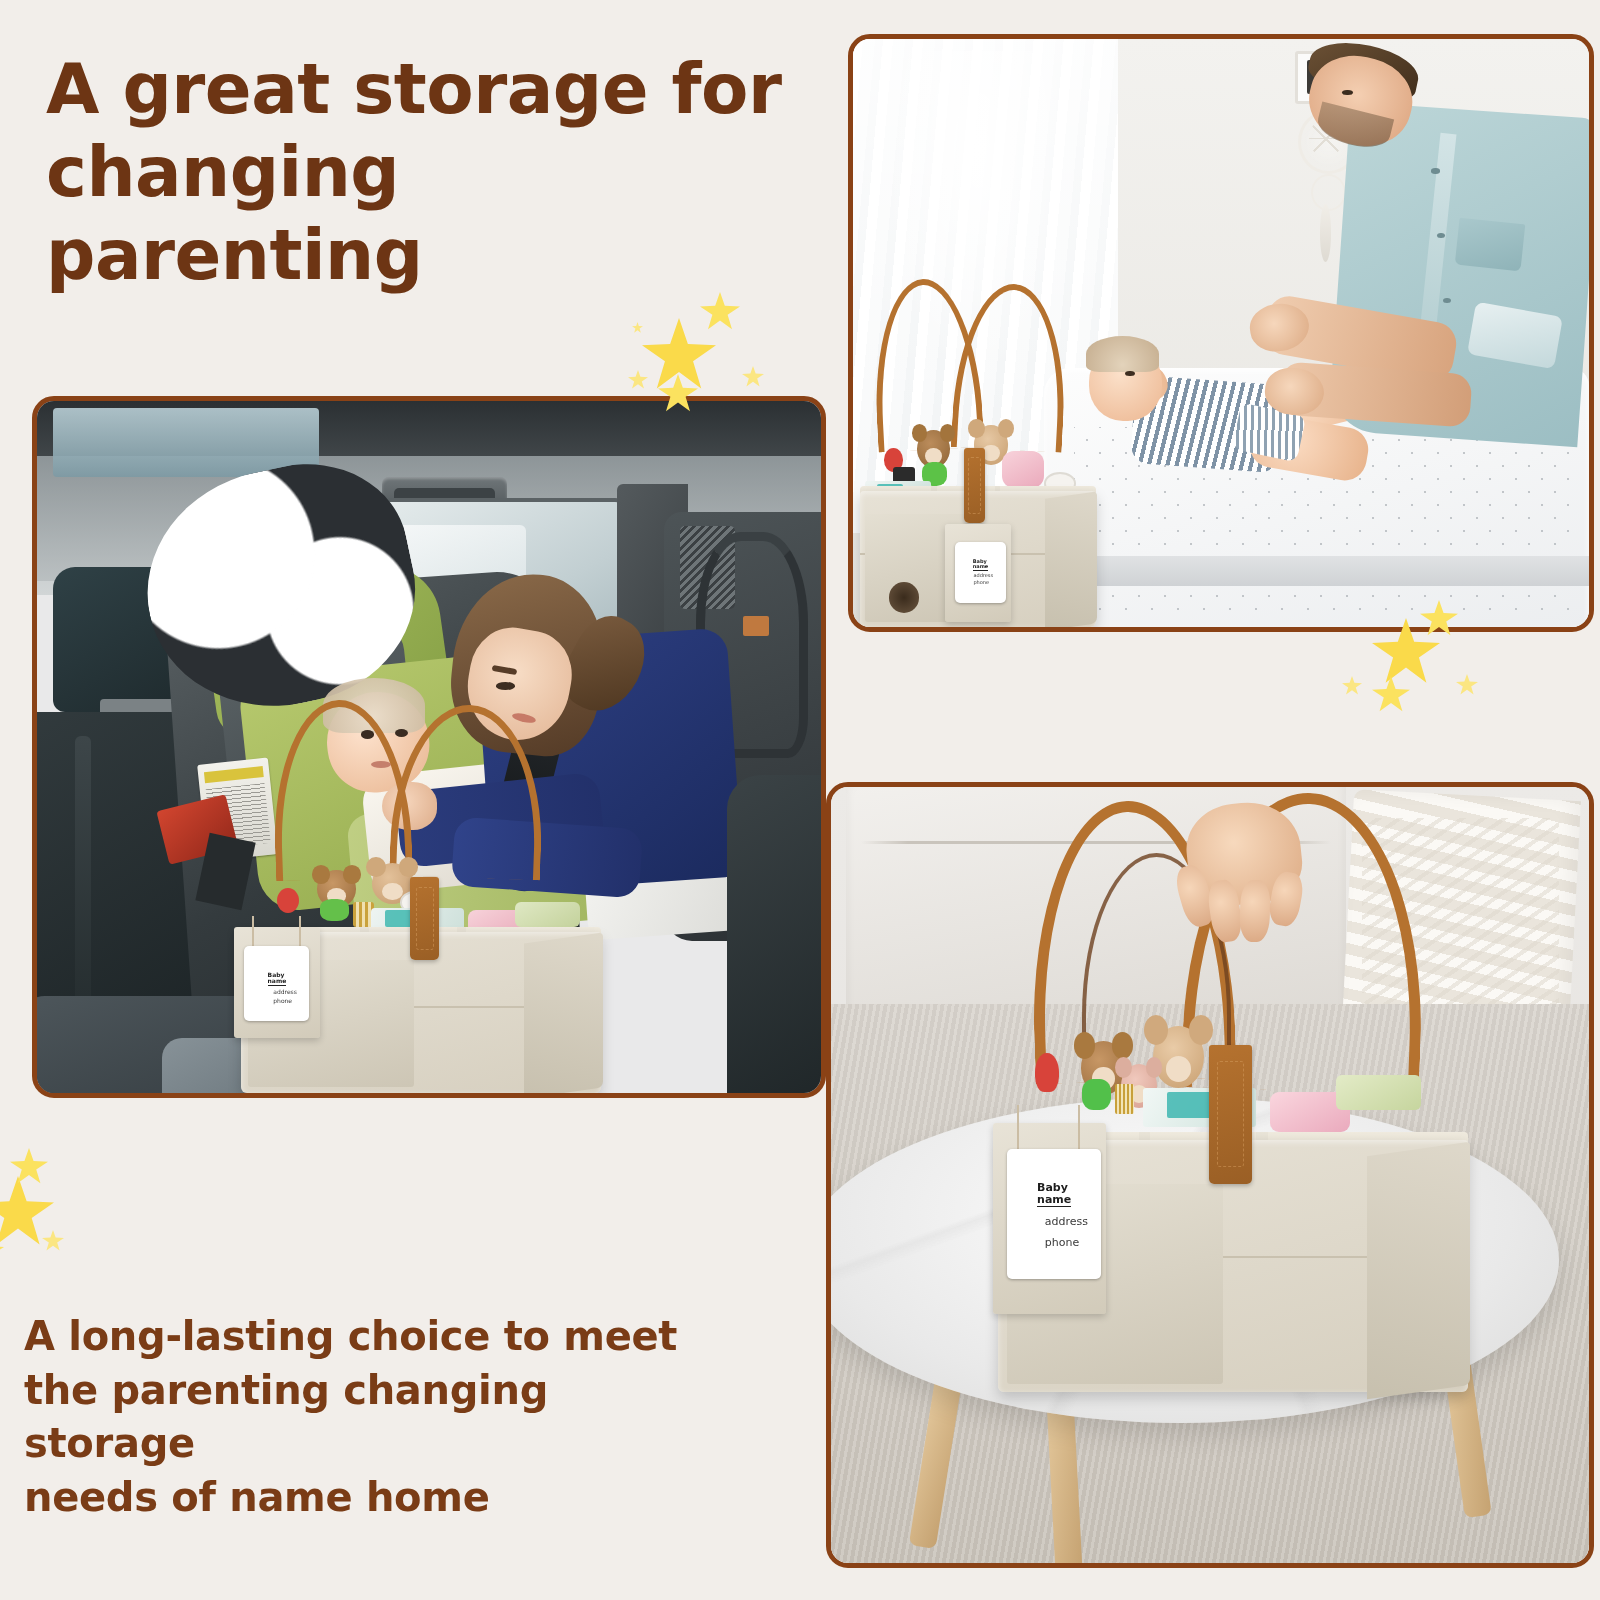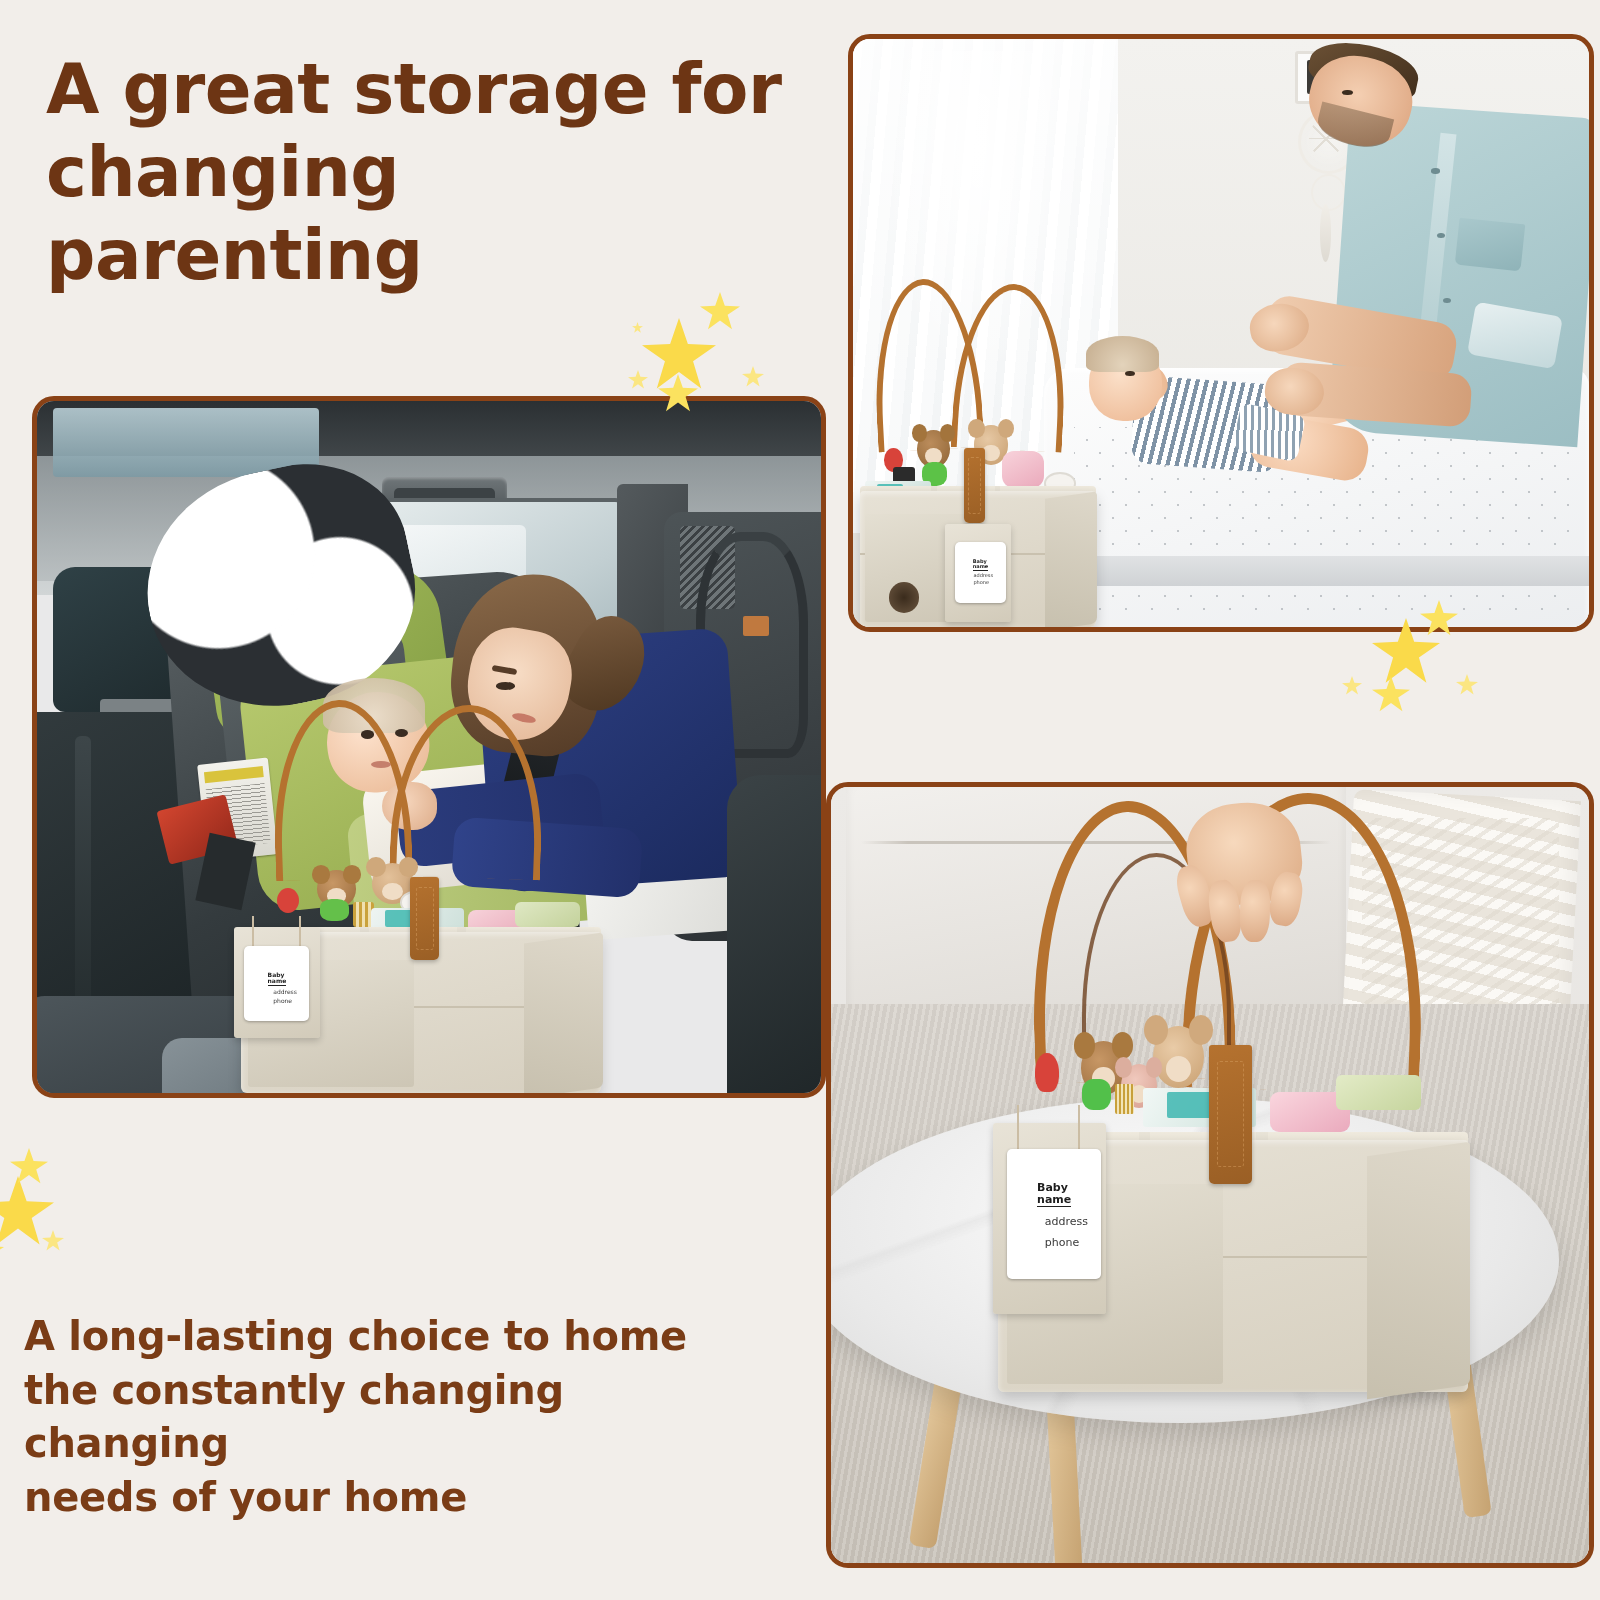"A long-lasting choice to home" div { text: home -> meet }
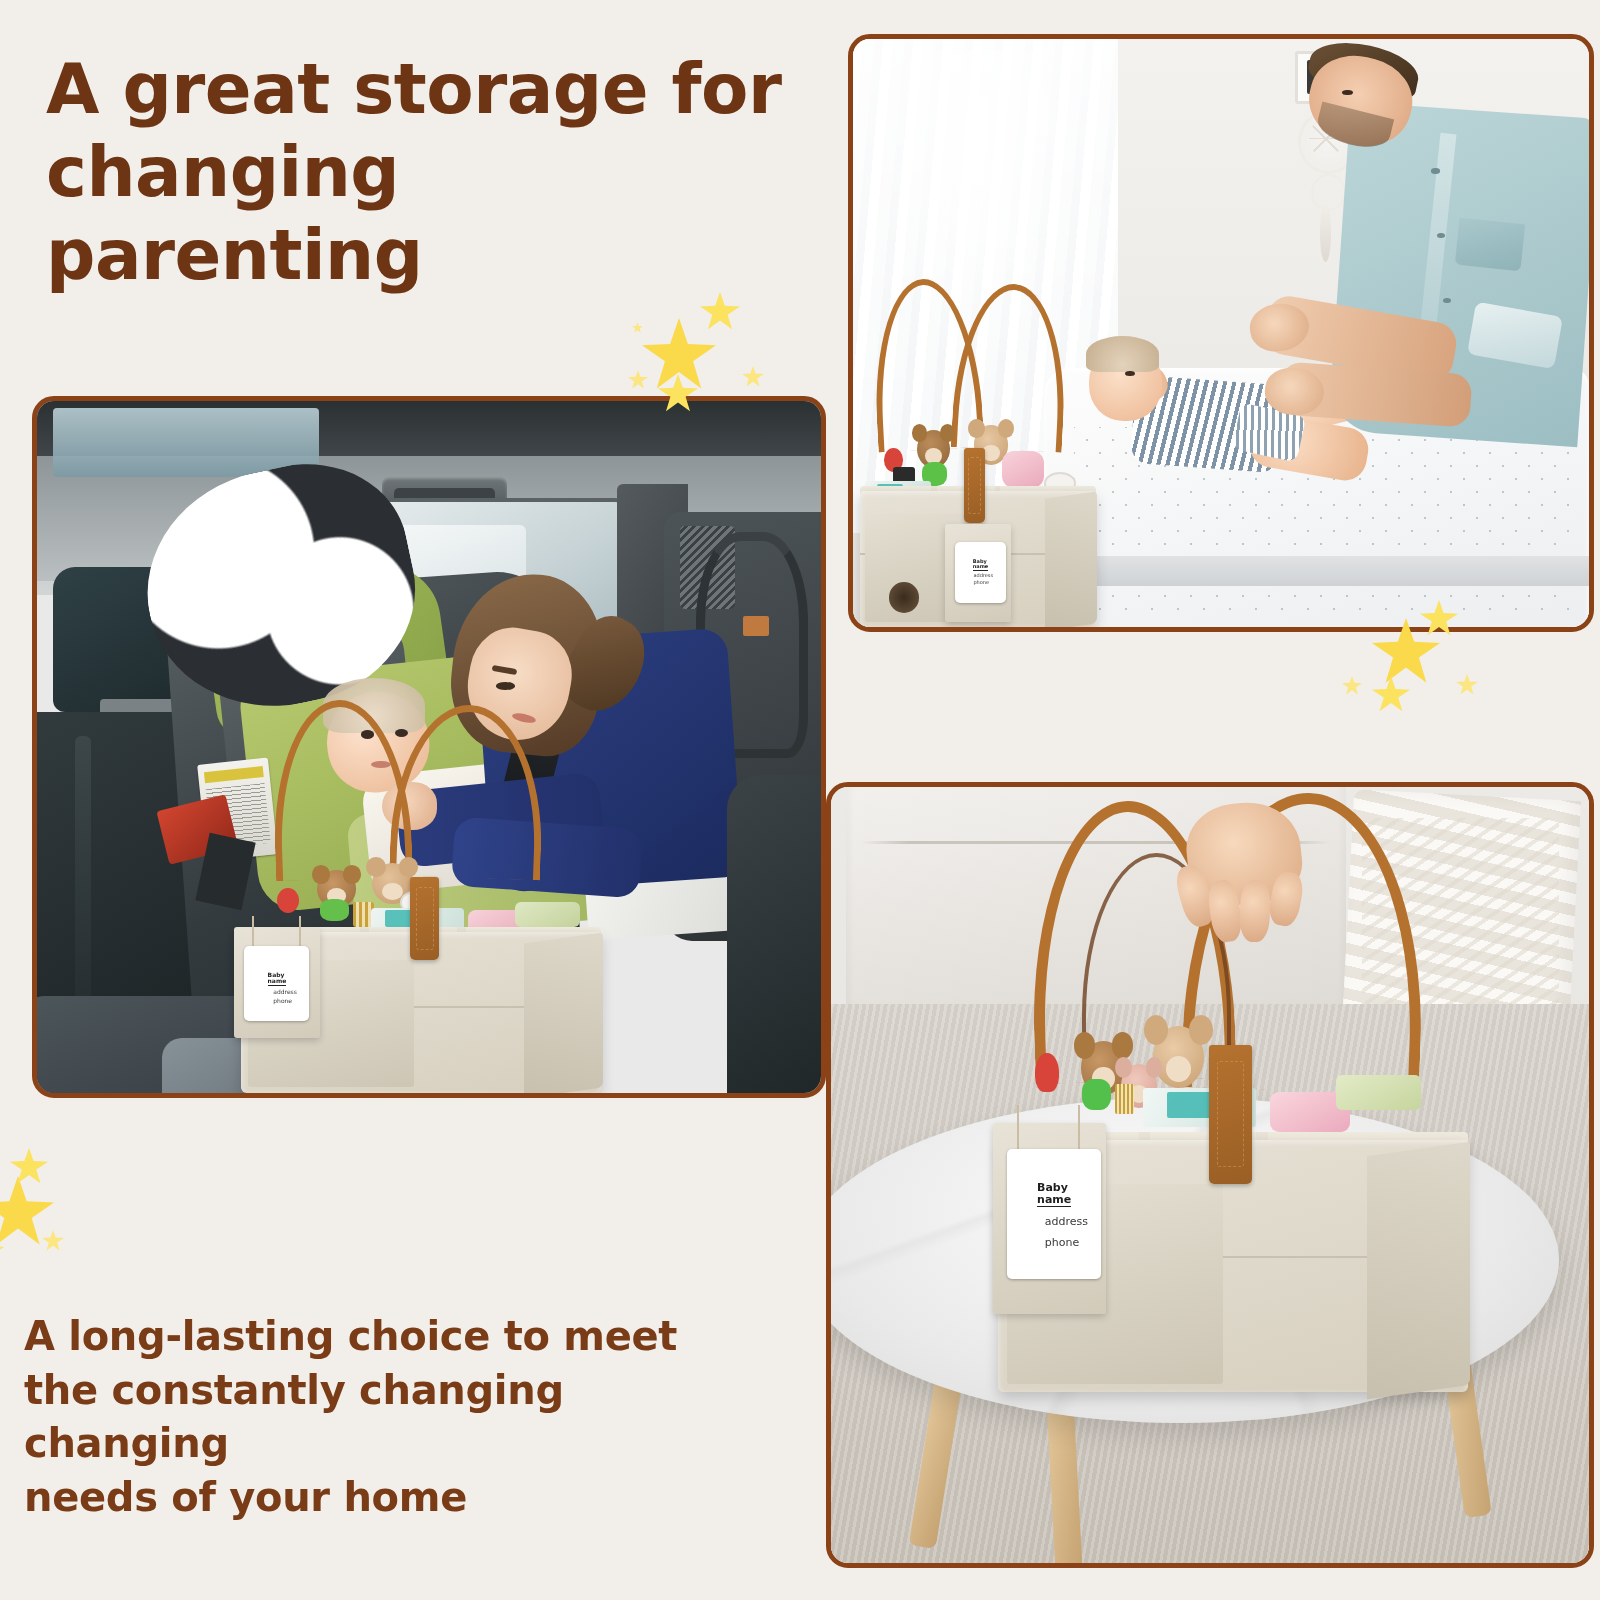"the constantly changing changing" div { text: constantly changing changing -> parenting changing storage }
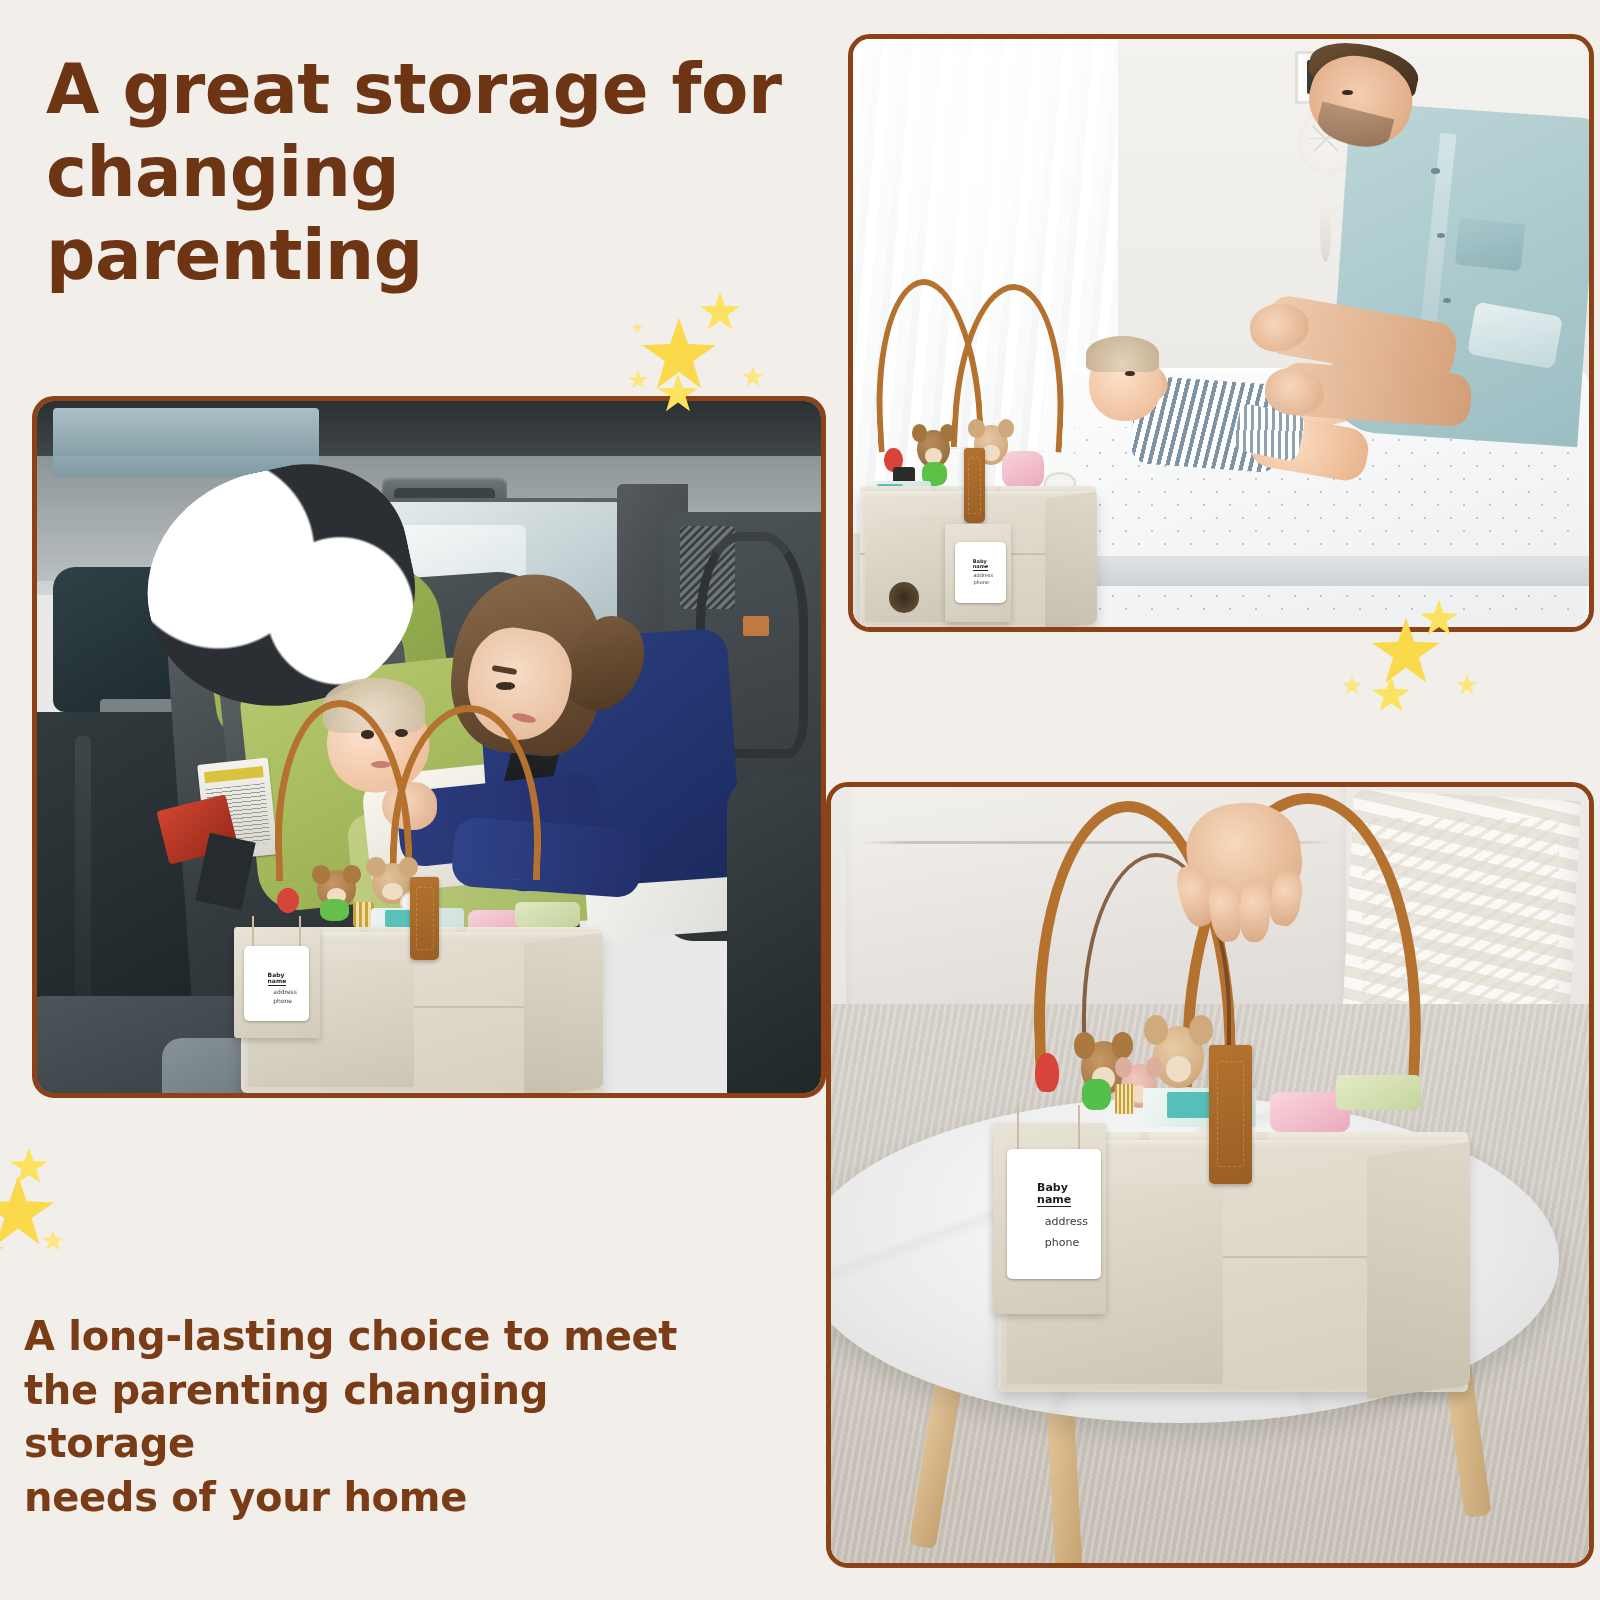"needs of your home" div { text: your -> name }
